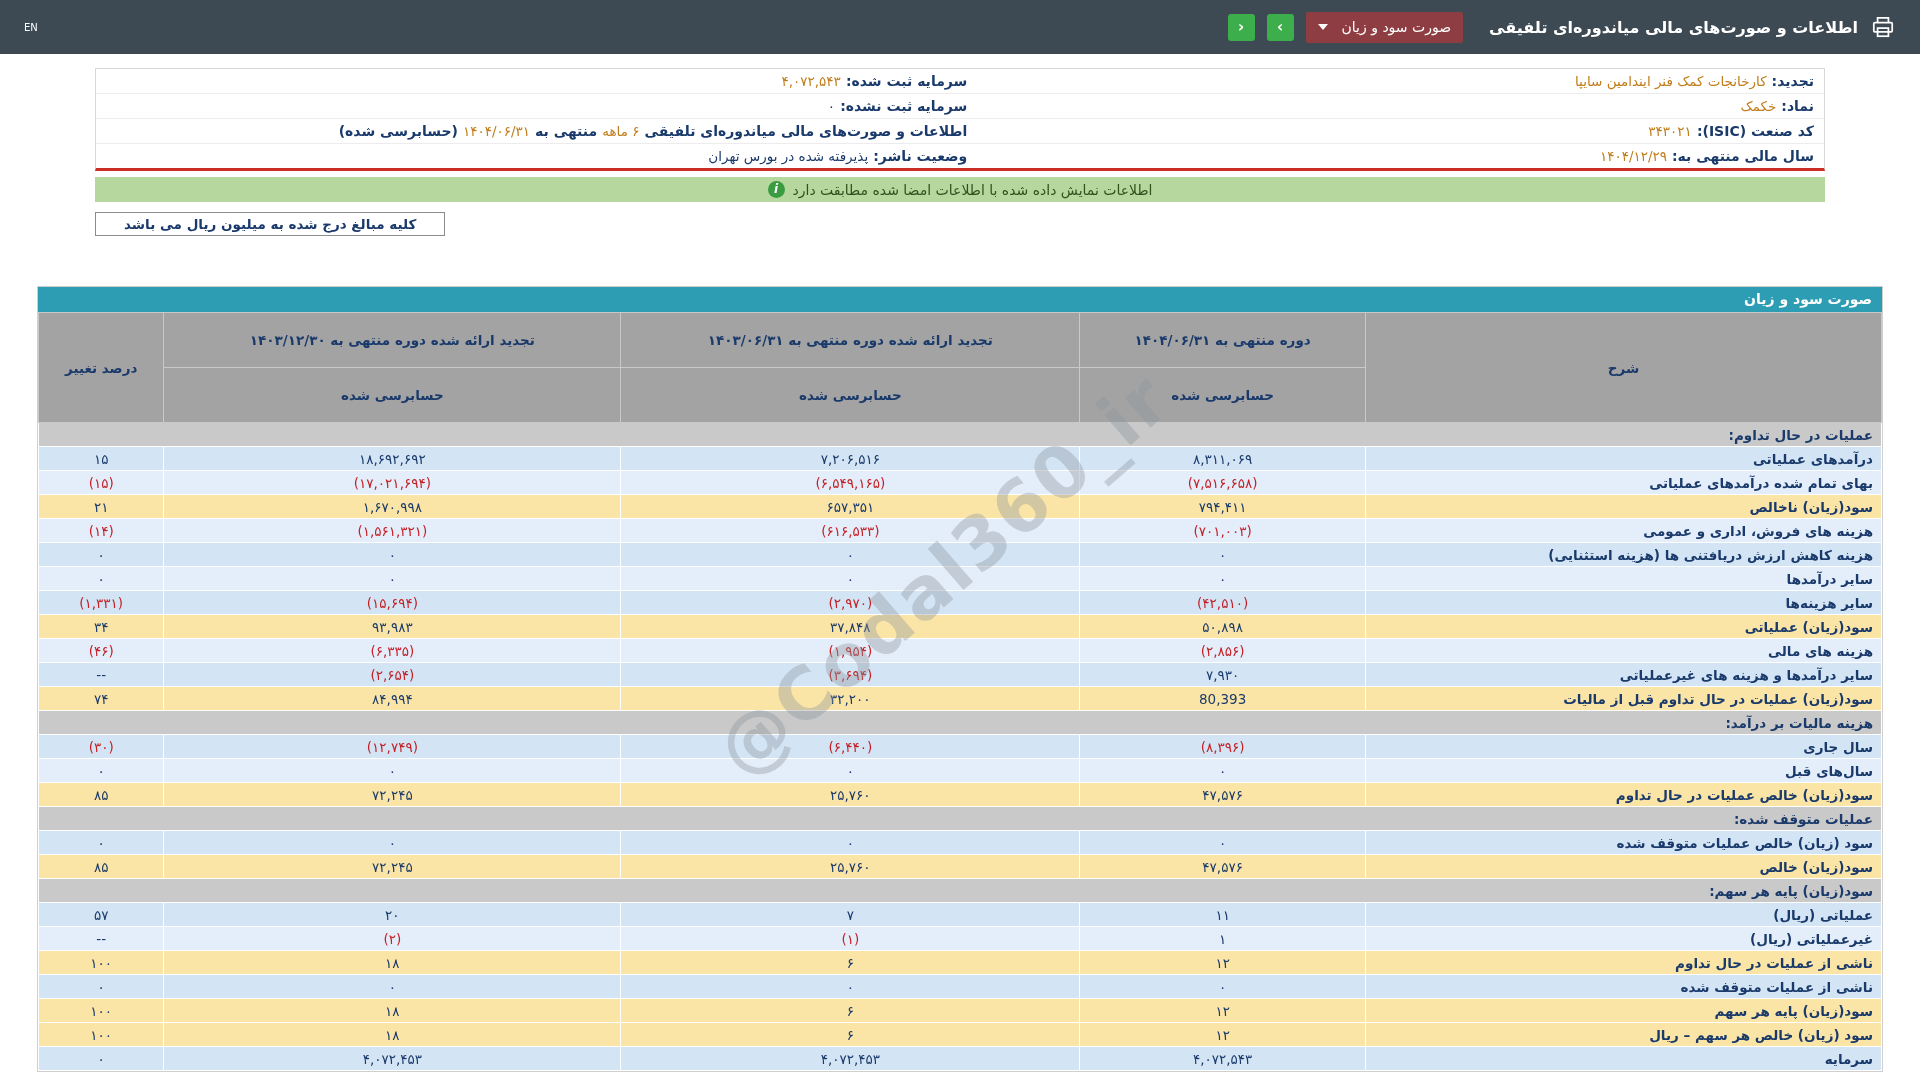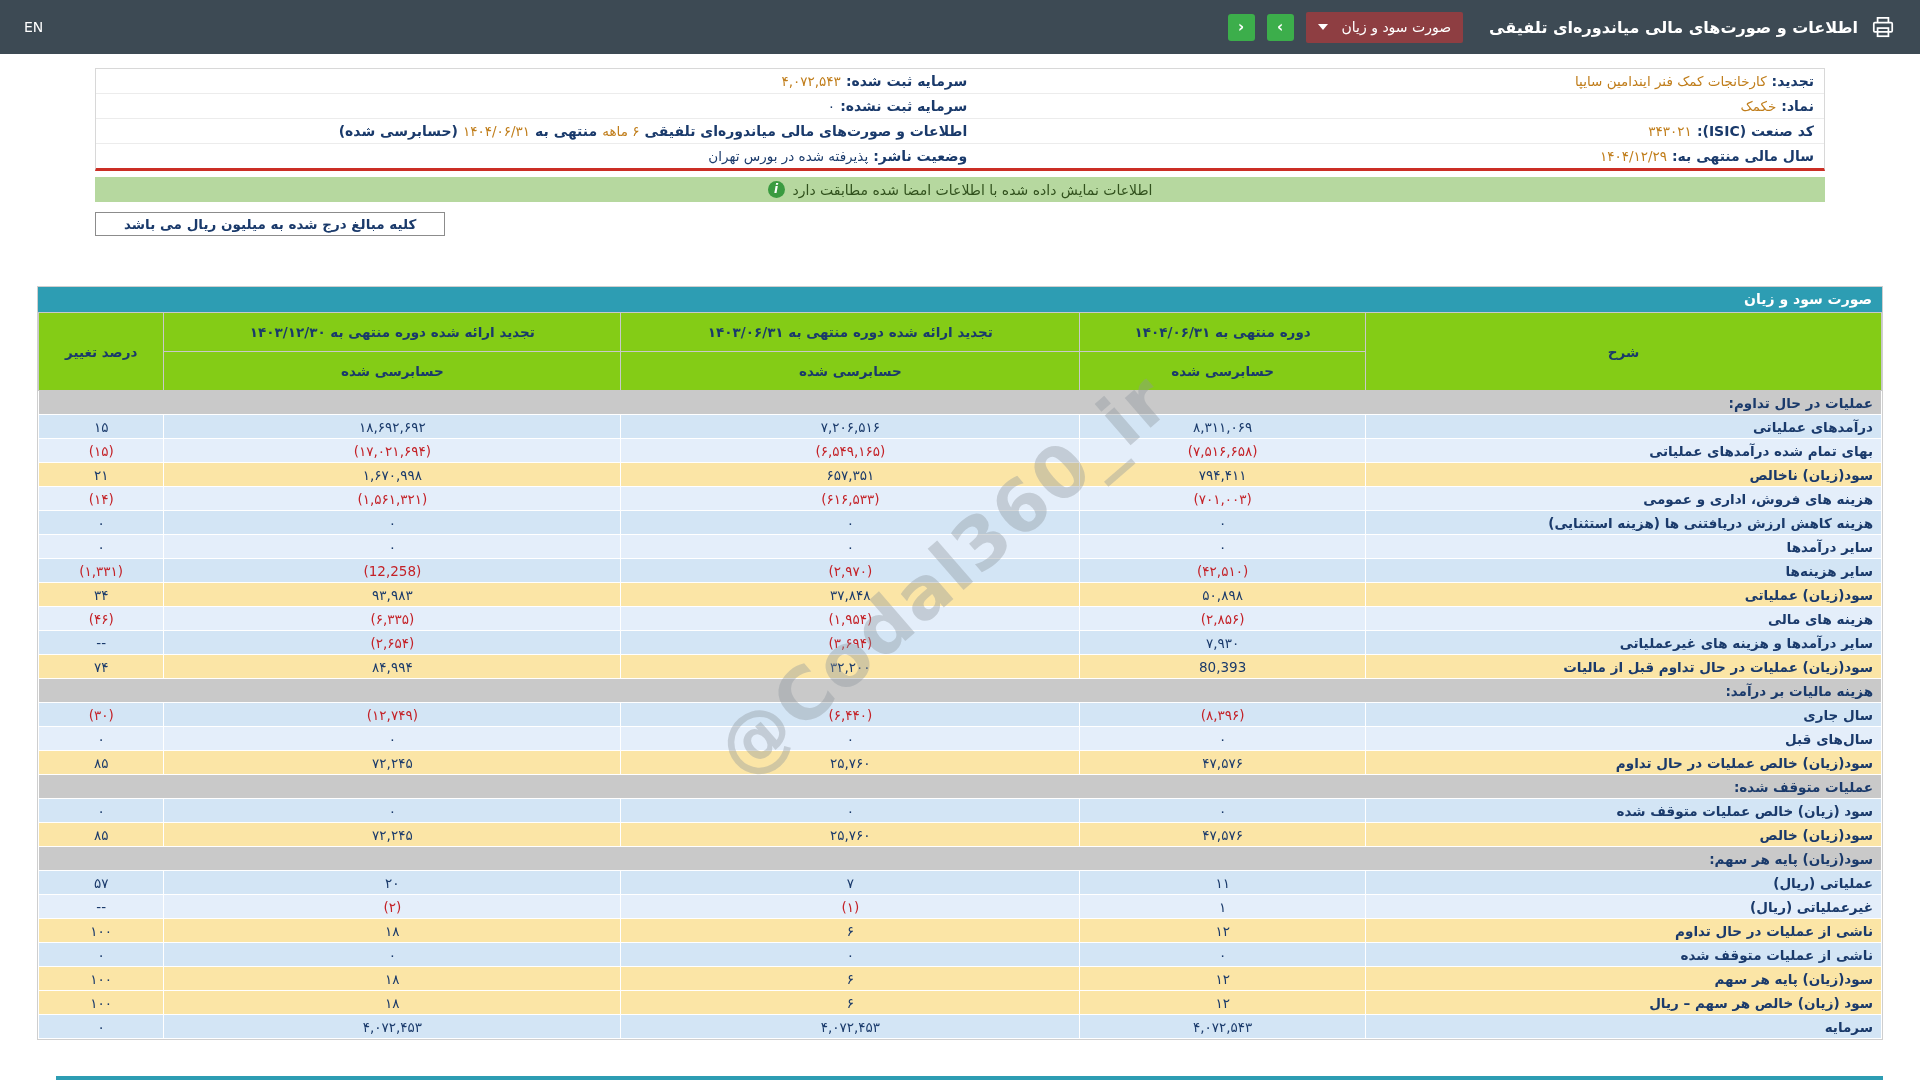"EN" .tb-lang { font-size: 14px -> 10px }
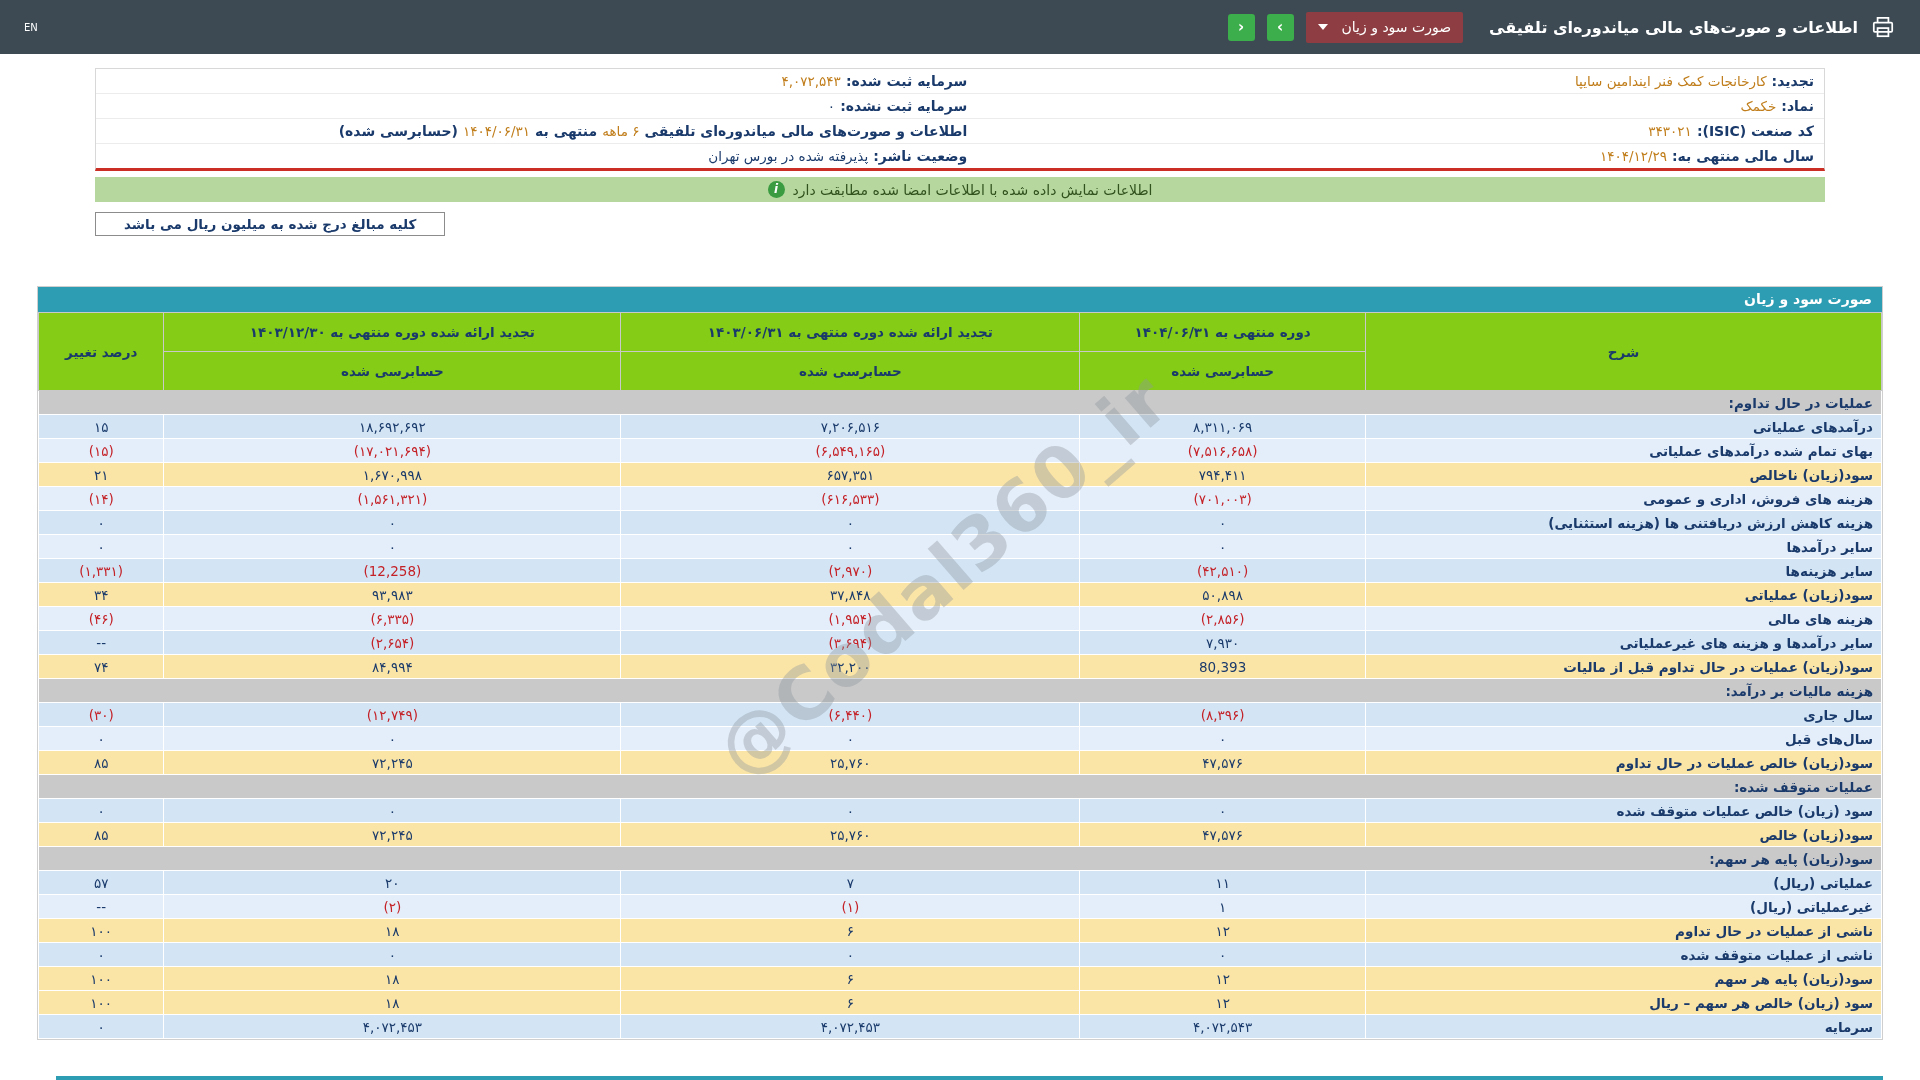"تجدید ارائه شده دوره منتهی" table.statement th { background: #84cc16 -> #a3a3a3; padding: 11px 4px -> 19px 4px }
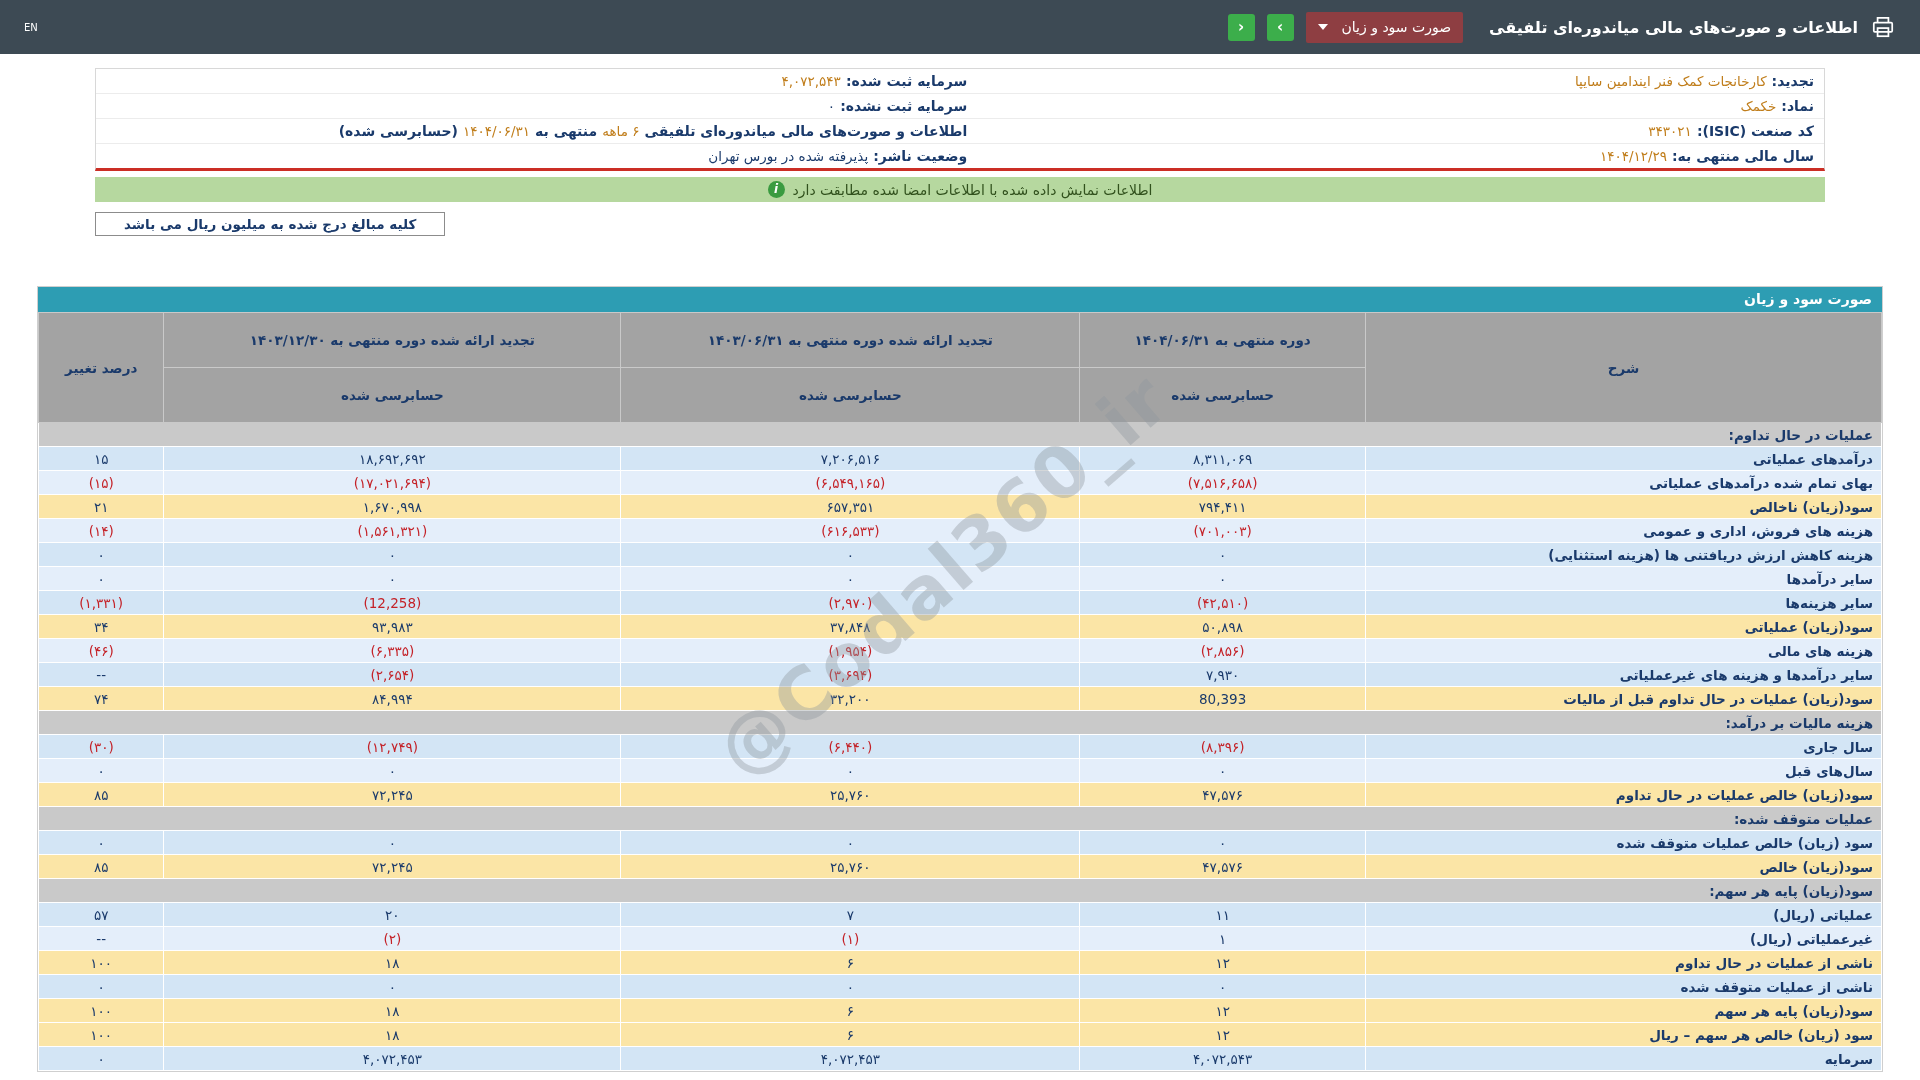"(12,258)" td.num { text: 12,258 -> ۱۵,۶۹۴ }
